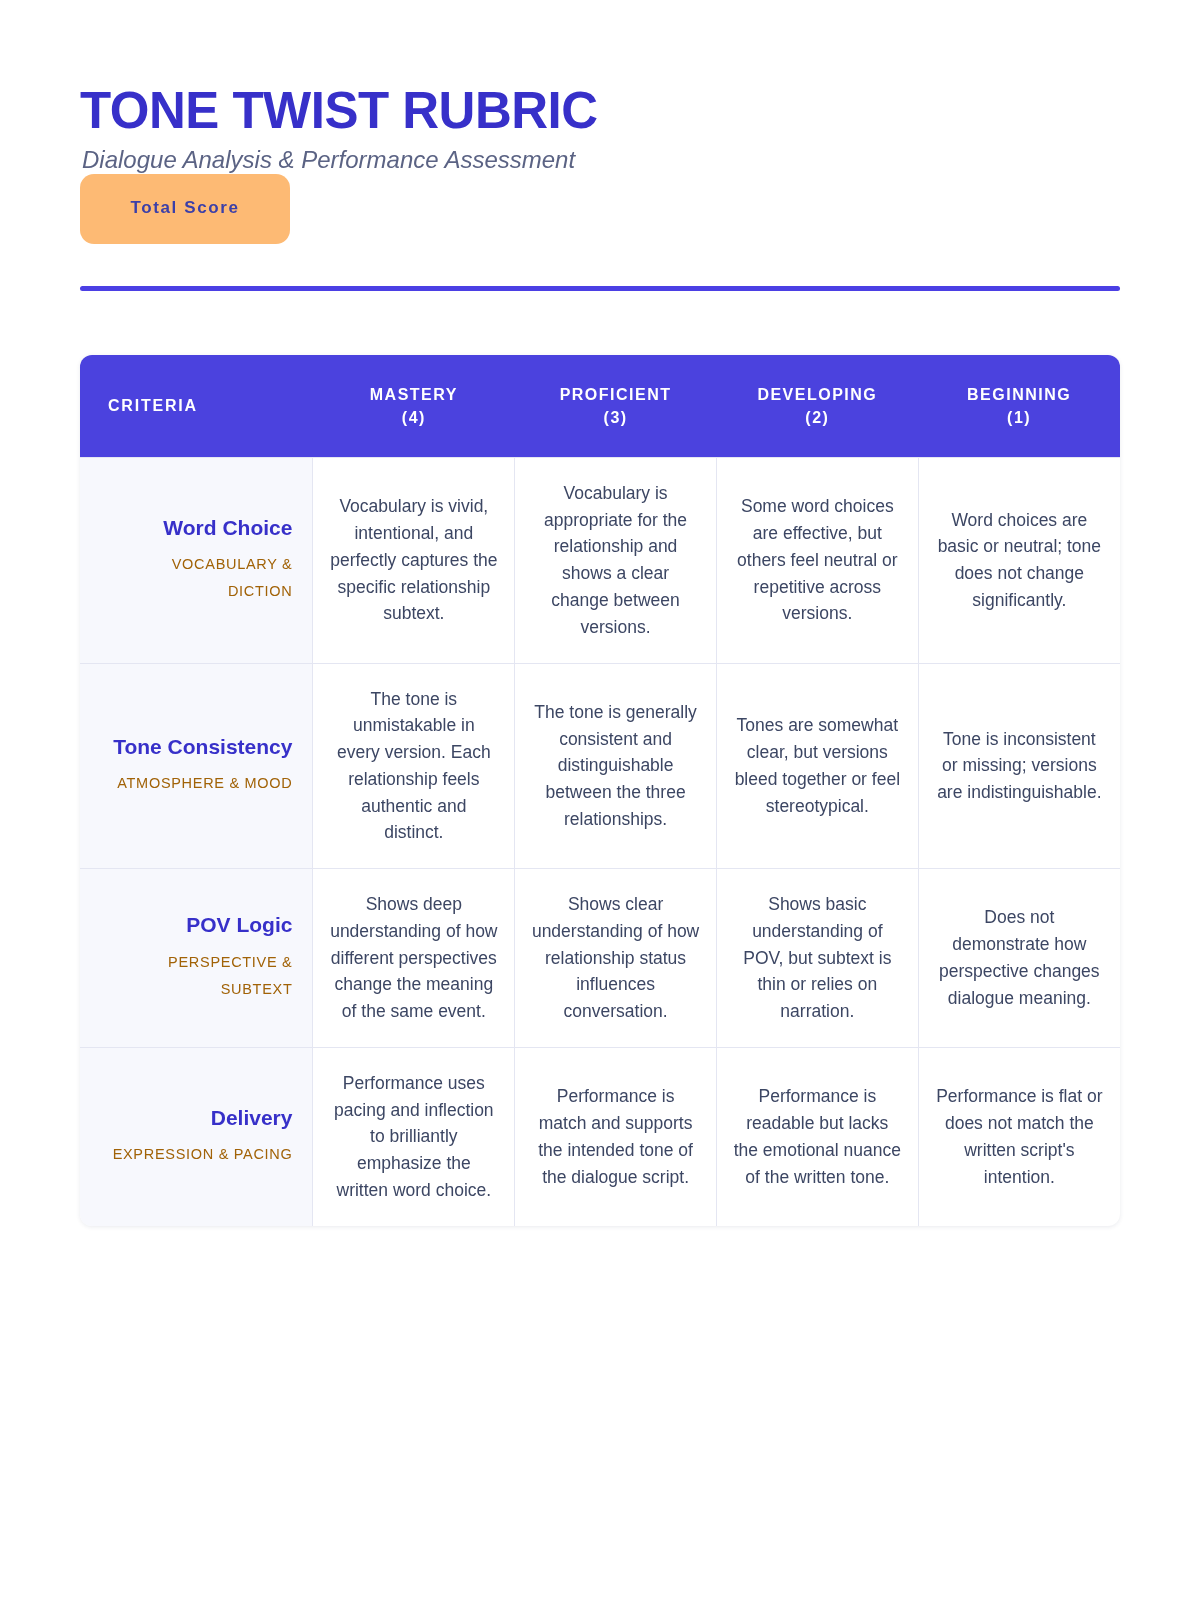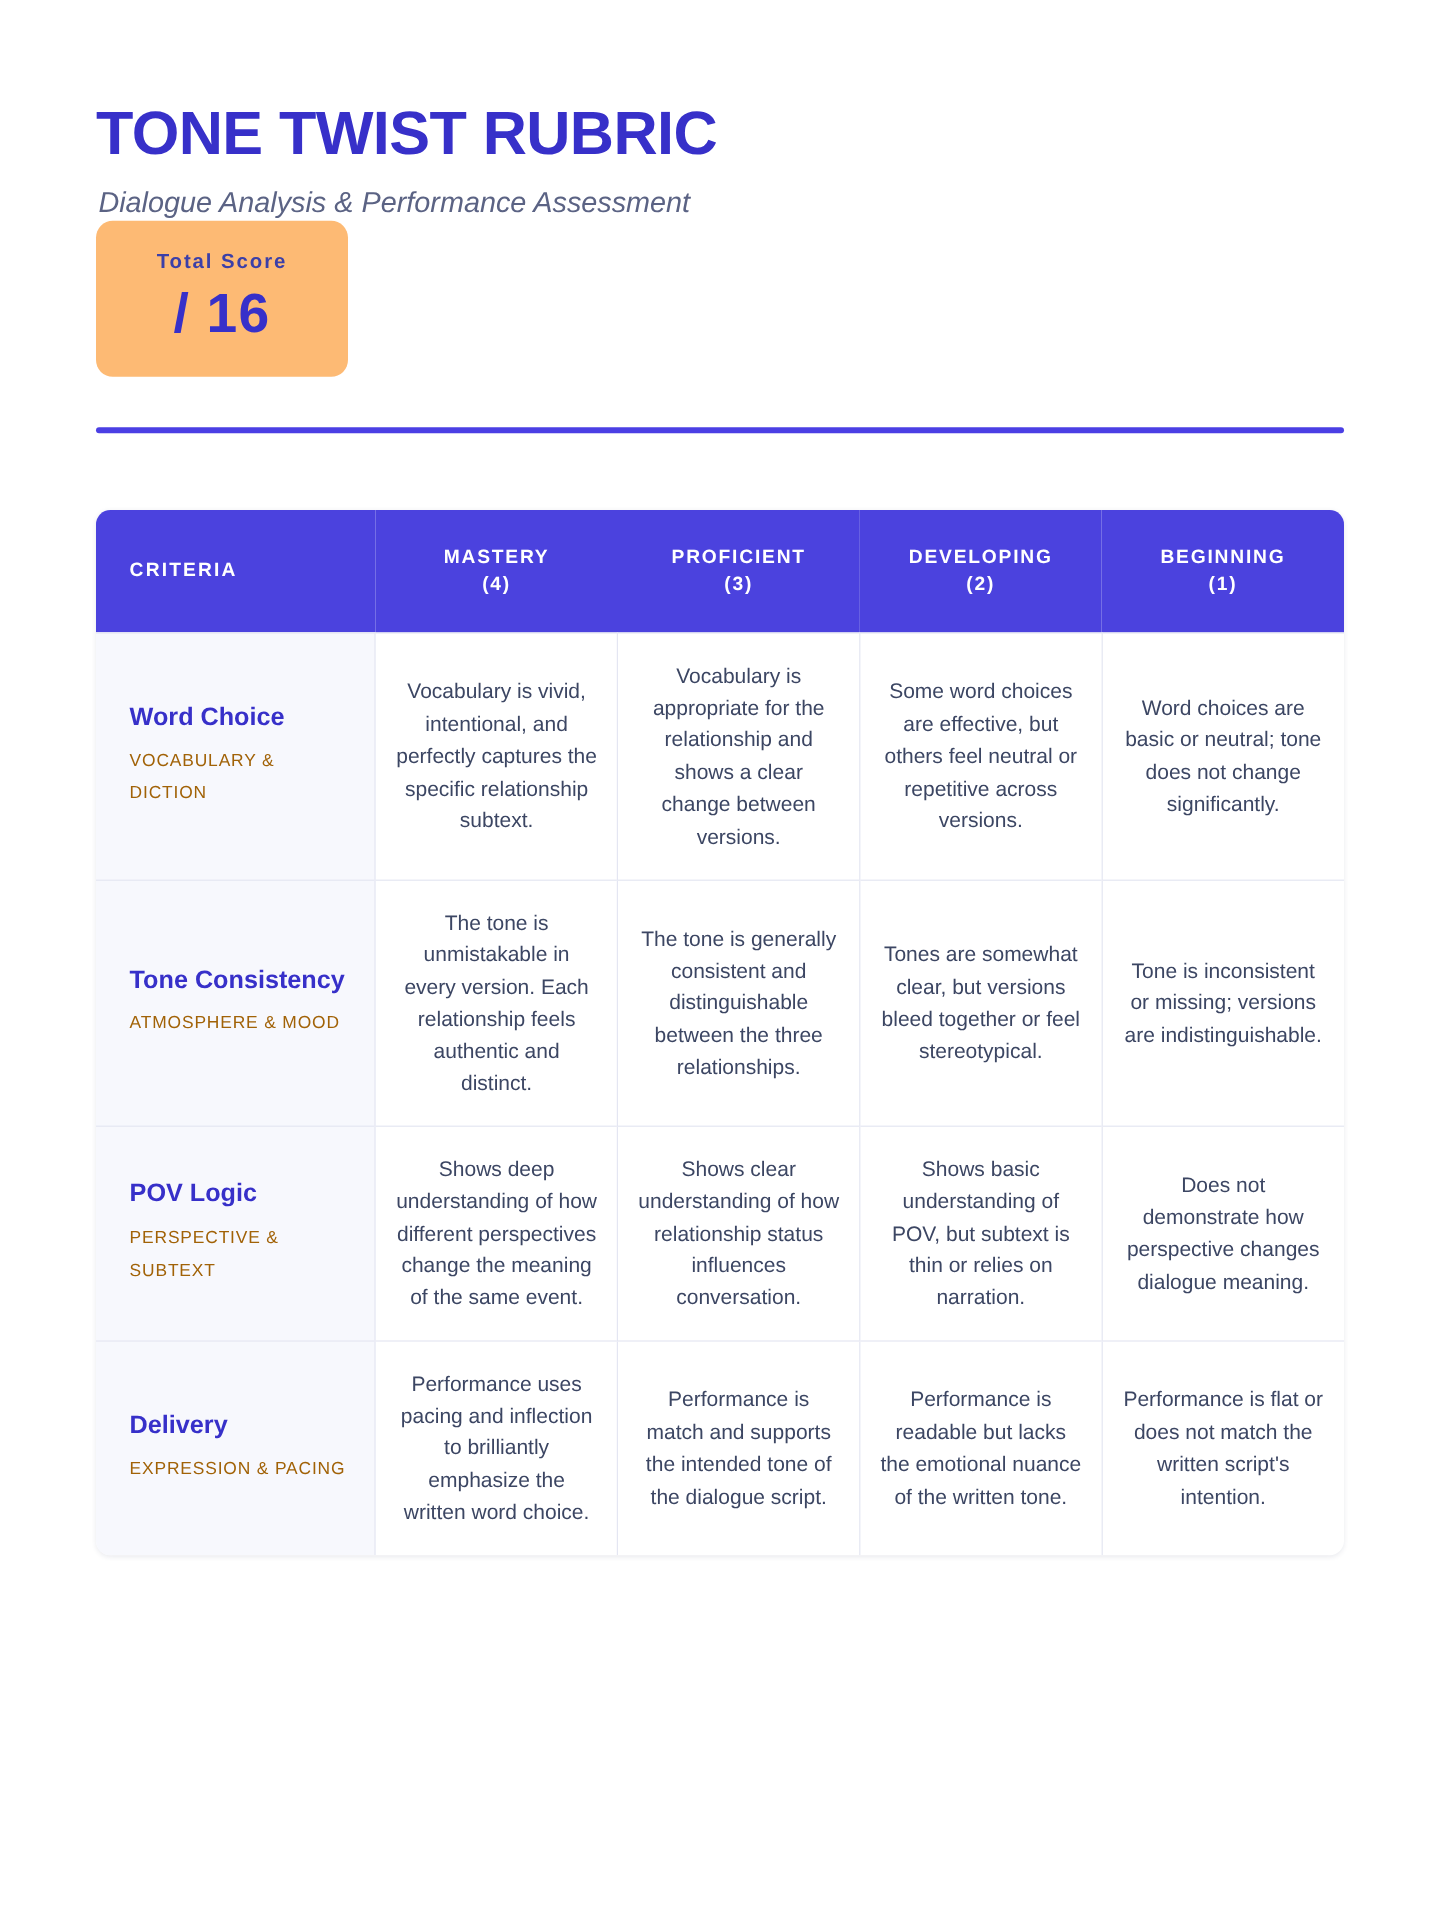"Dialogue Analysis & Performance" .subtitle { margin: 18px 0 0 2px -> 8px 0 0 2px }
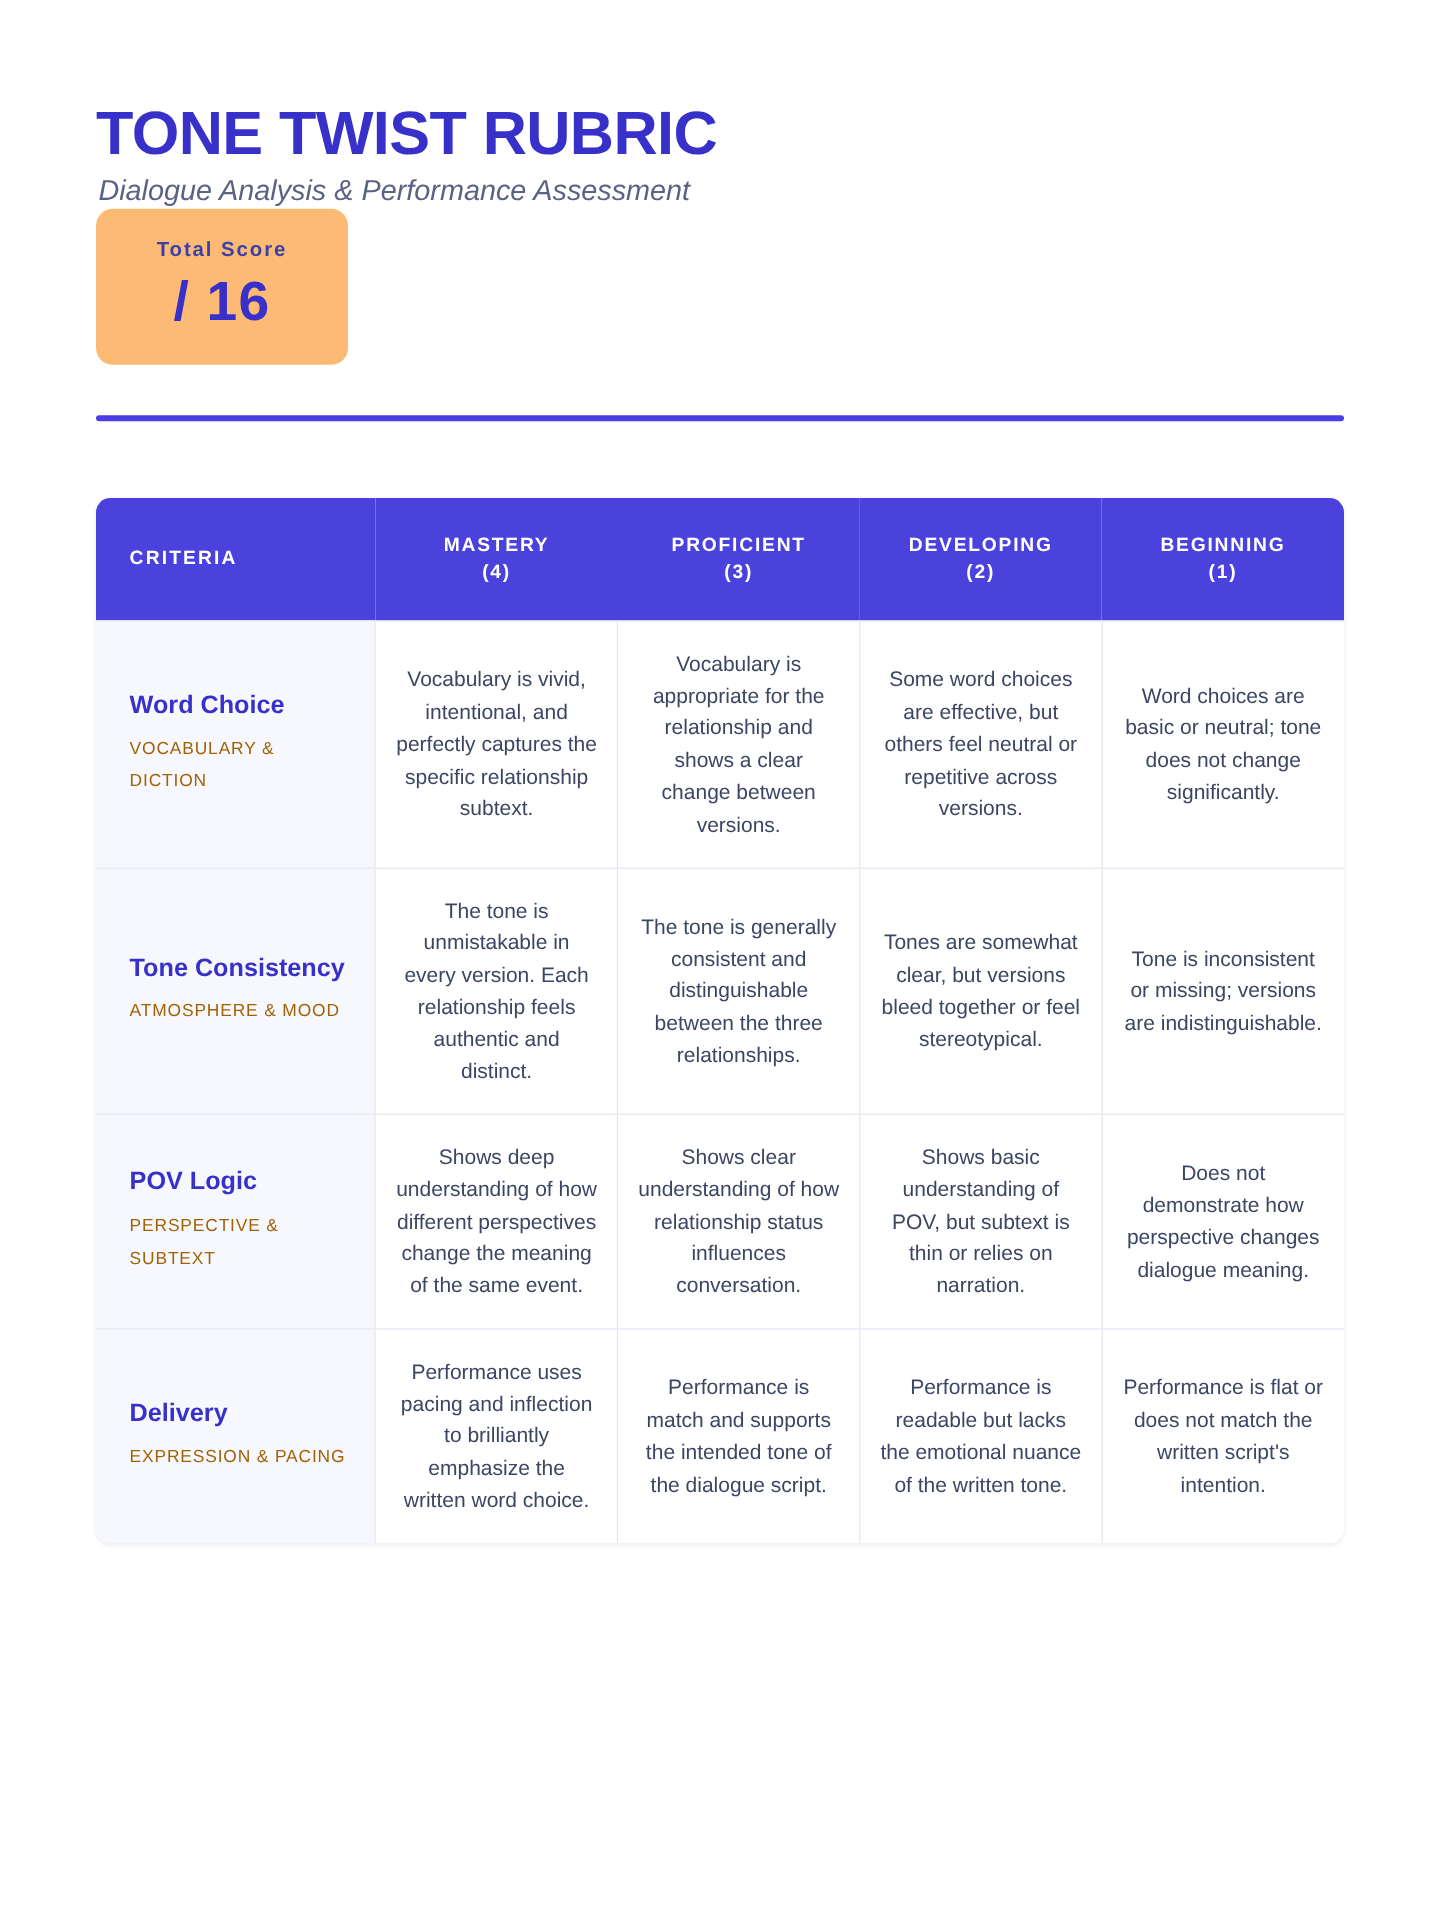"/ 16" div.score-value { html: <div>/ 16</div> -> none }
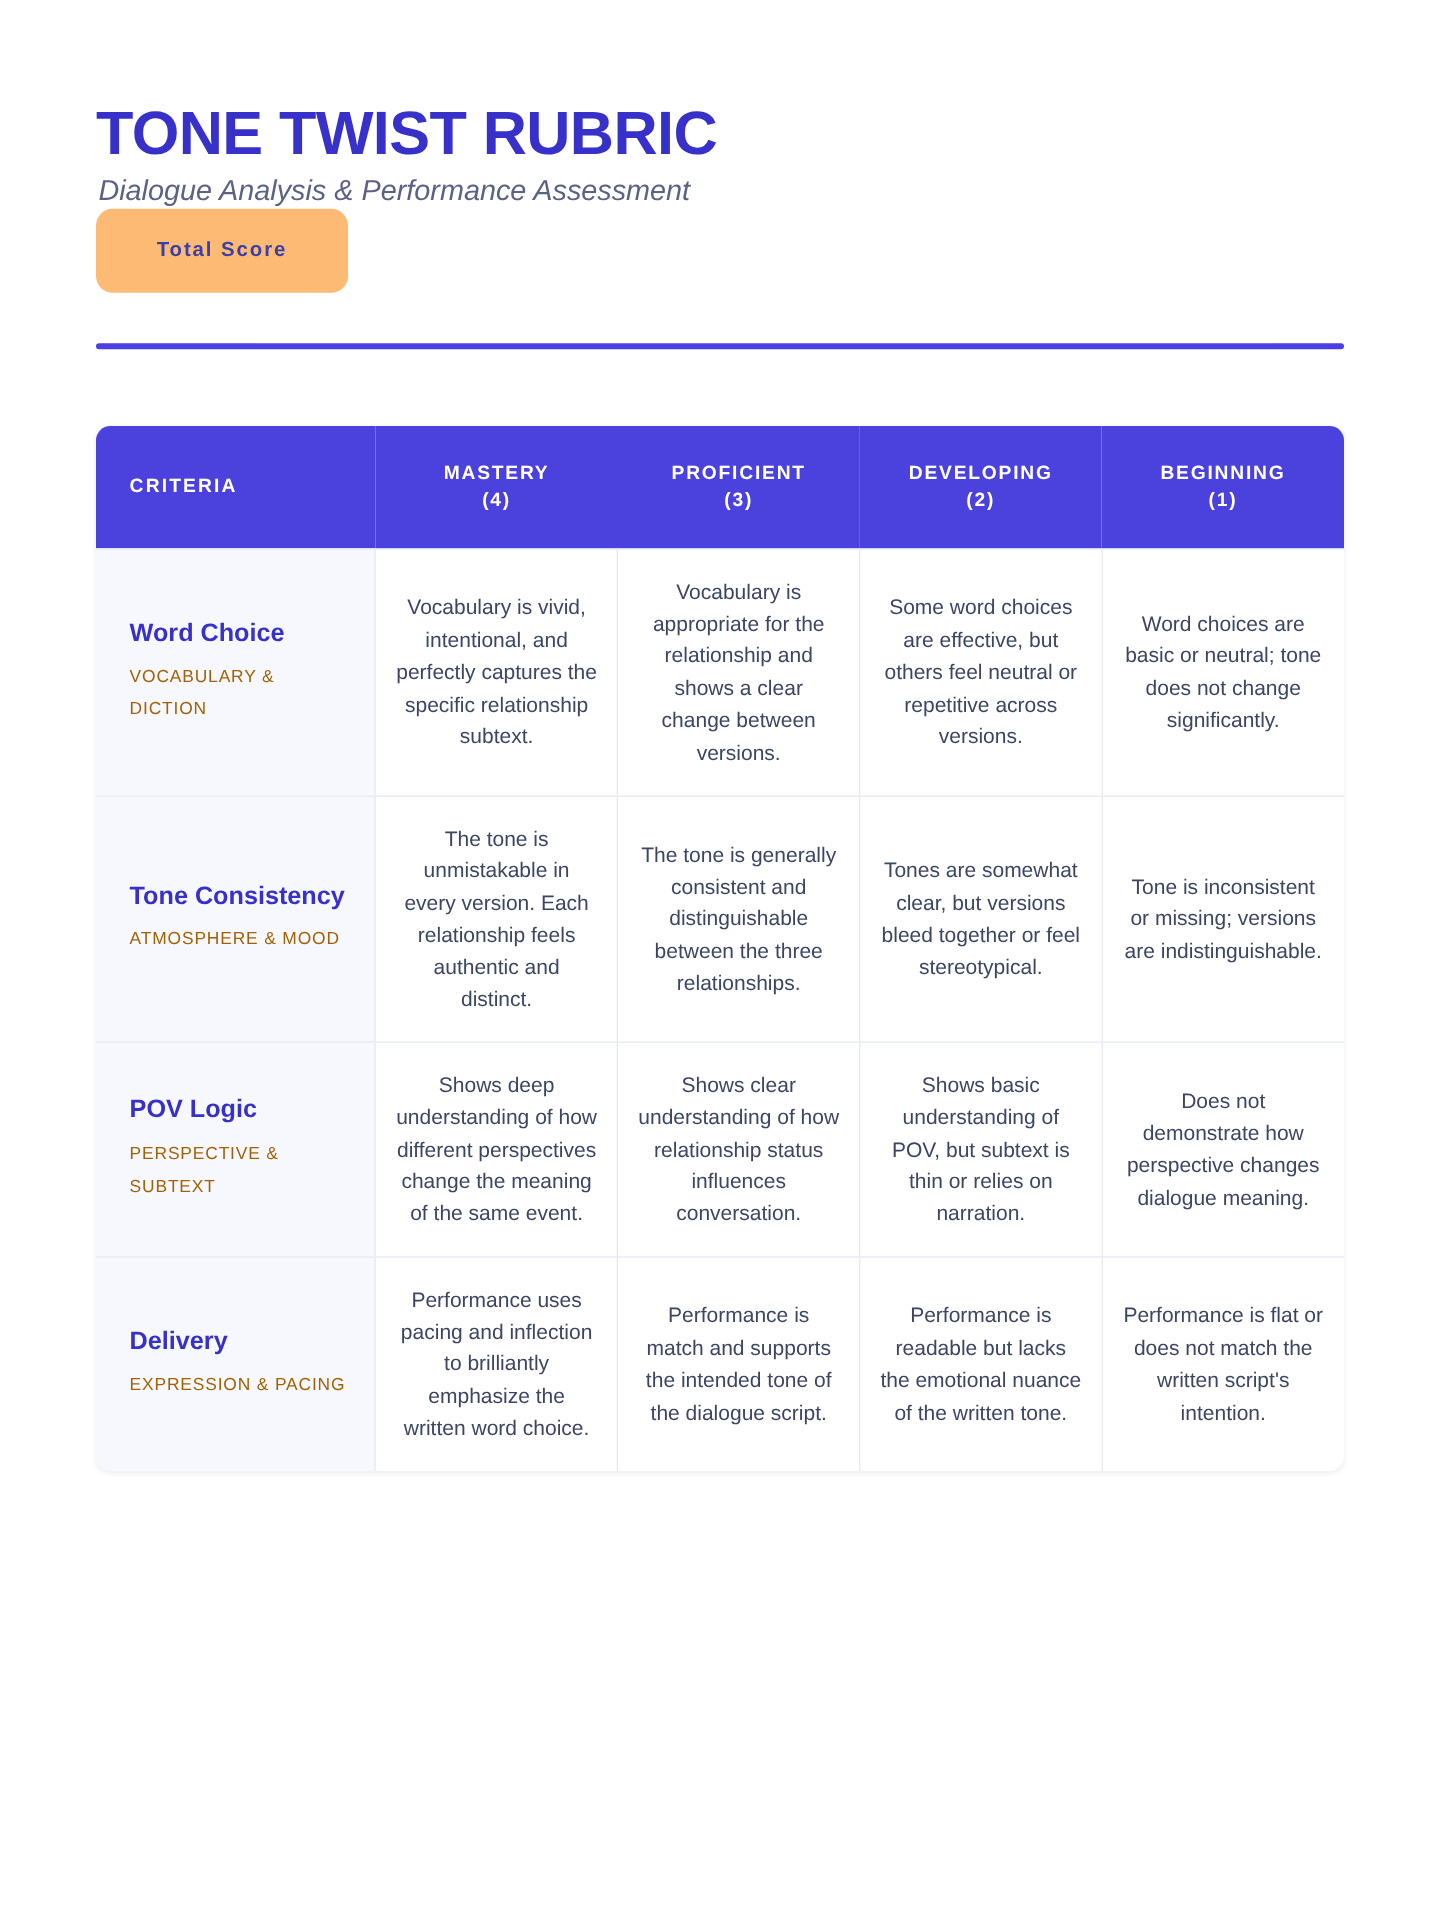"Word Choice" table.rubric tbody td.crit-cell { text-align: left -> right }
